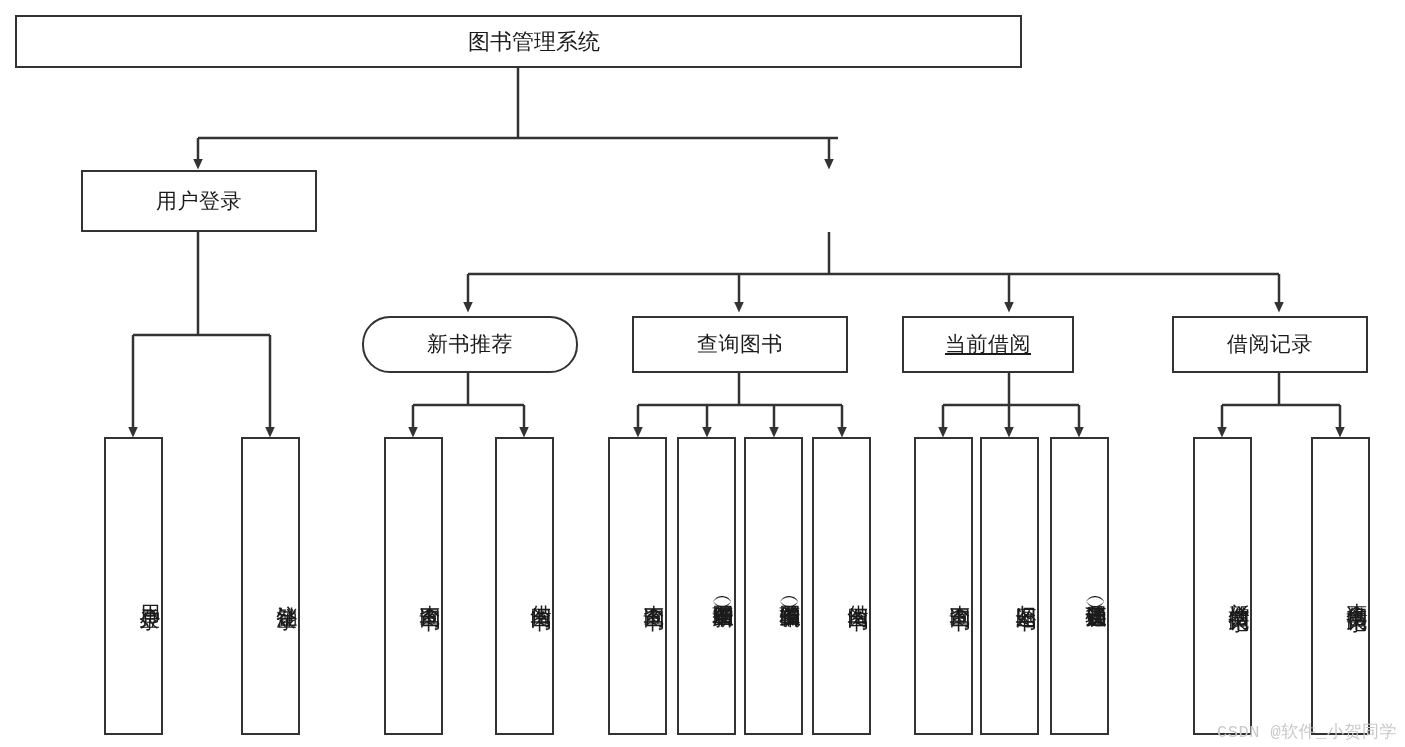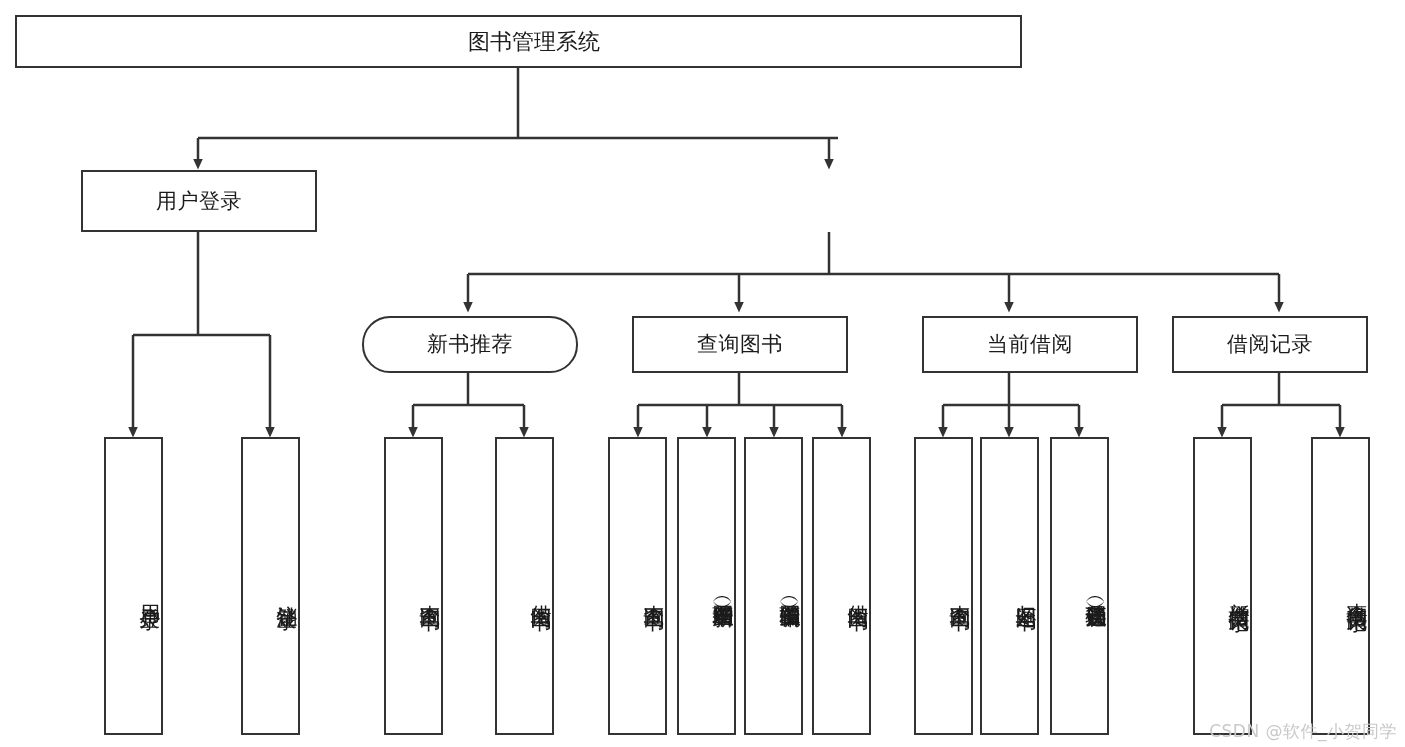"当前借阅" div.node { left: 922px -> 902px; text-decoration: none -> underline; width: 216px -> 172px }
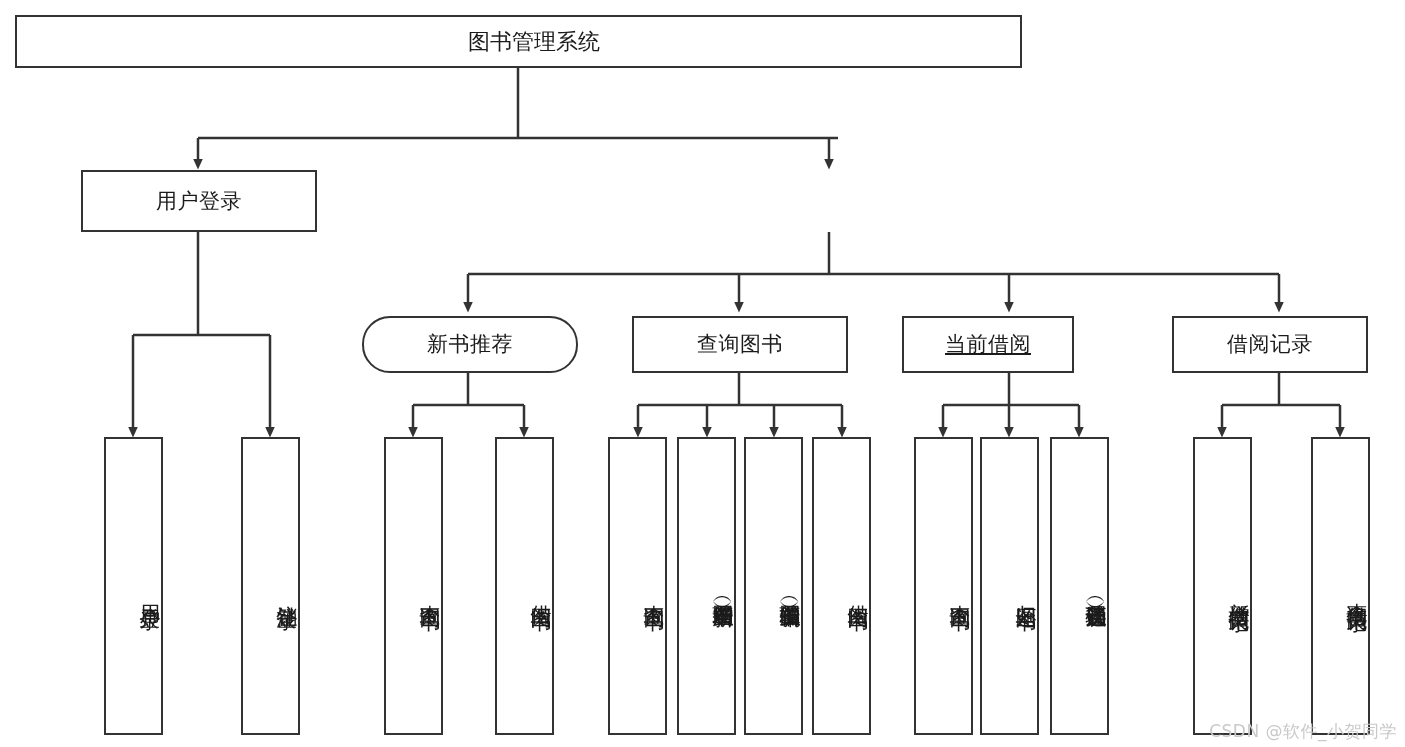"CSDN @软件_小贺同学" .watermark { font-family: none -> Liberation Mono, monospace }
